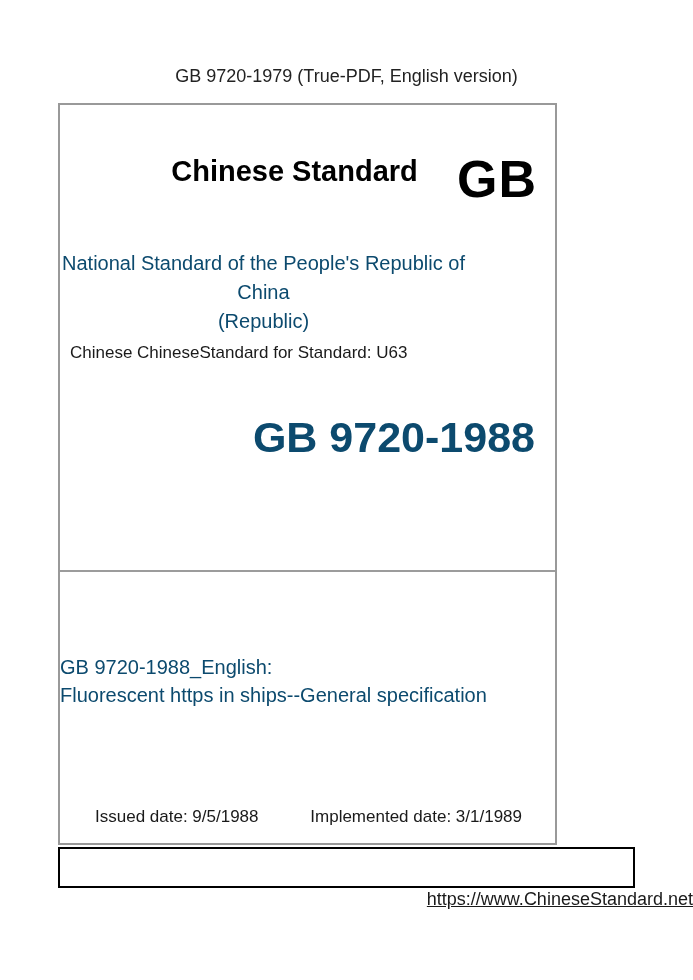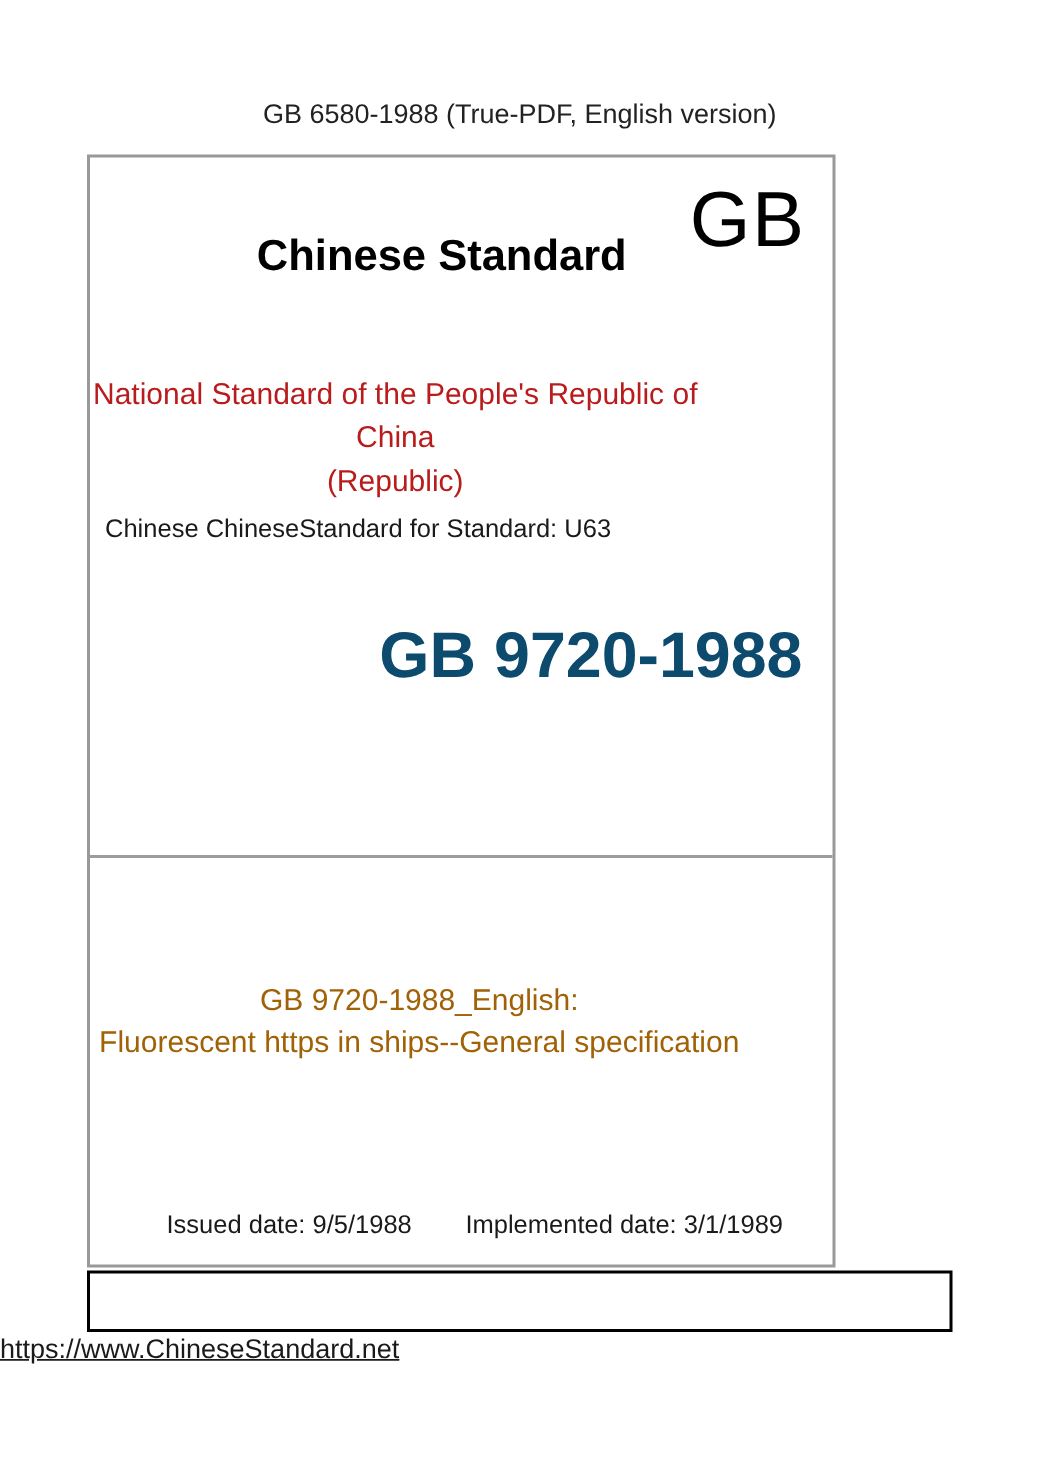"GB 6580-1988 (True-PDF, English version)" div.doc-header { text: 6580-1988 -> 9720-1979 }
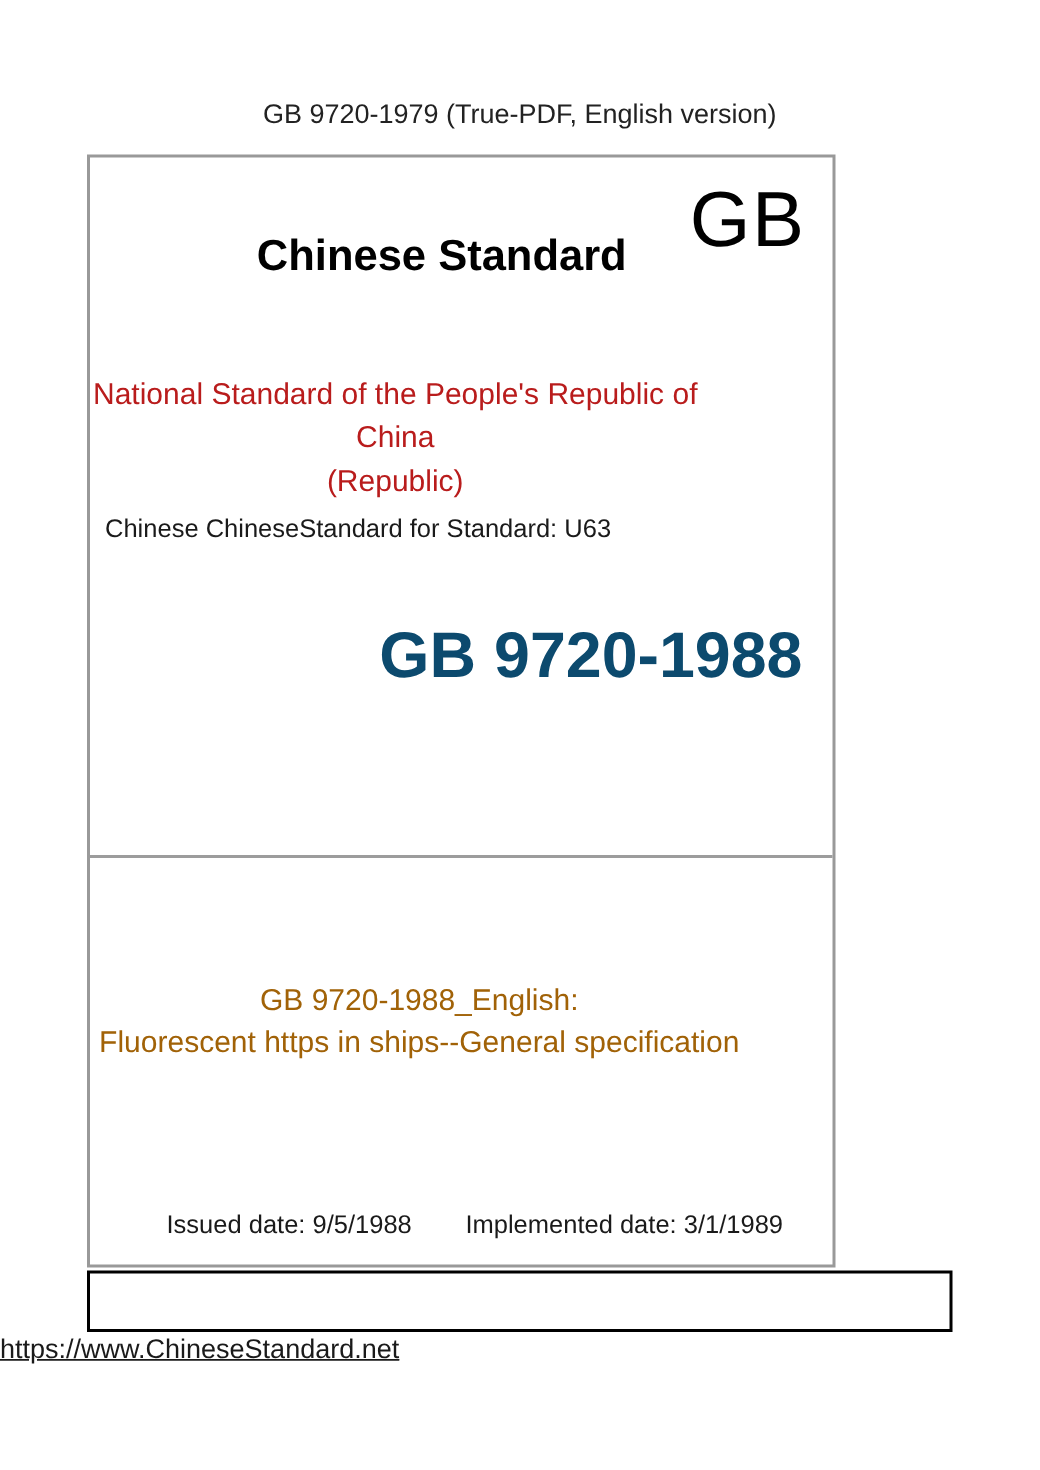"GB" .gb-logo { font-weight: normal -> bold; top: 12px -> 44px }
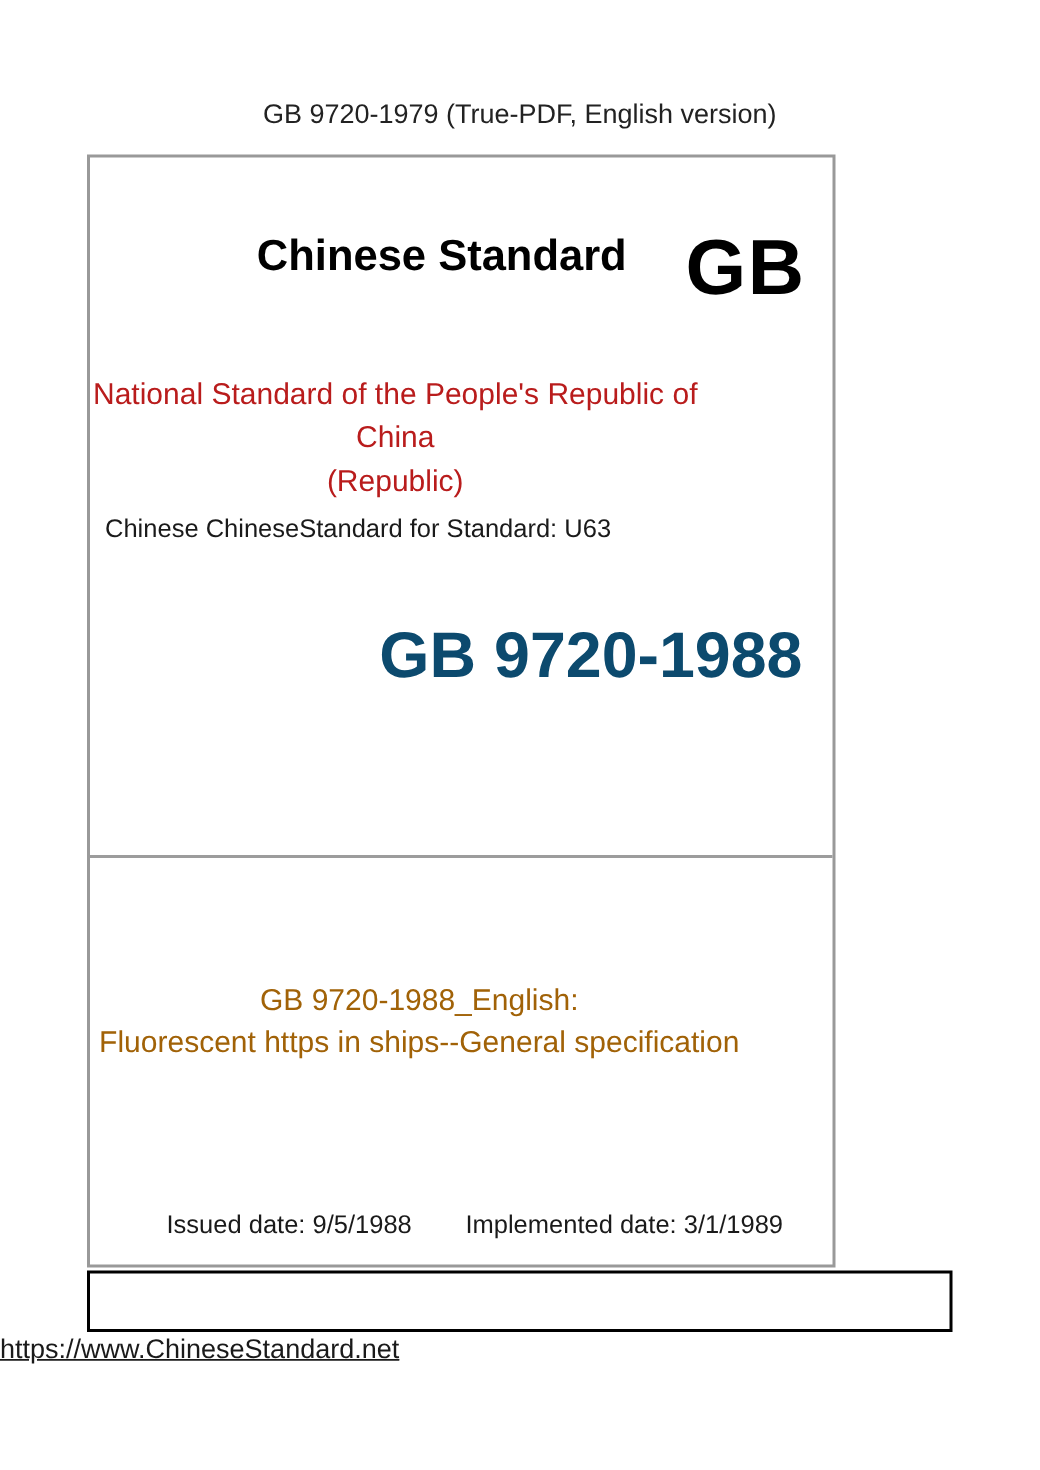"National Standard of the People's" .national-block { color: #b91c1c -> #0c4a6e }
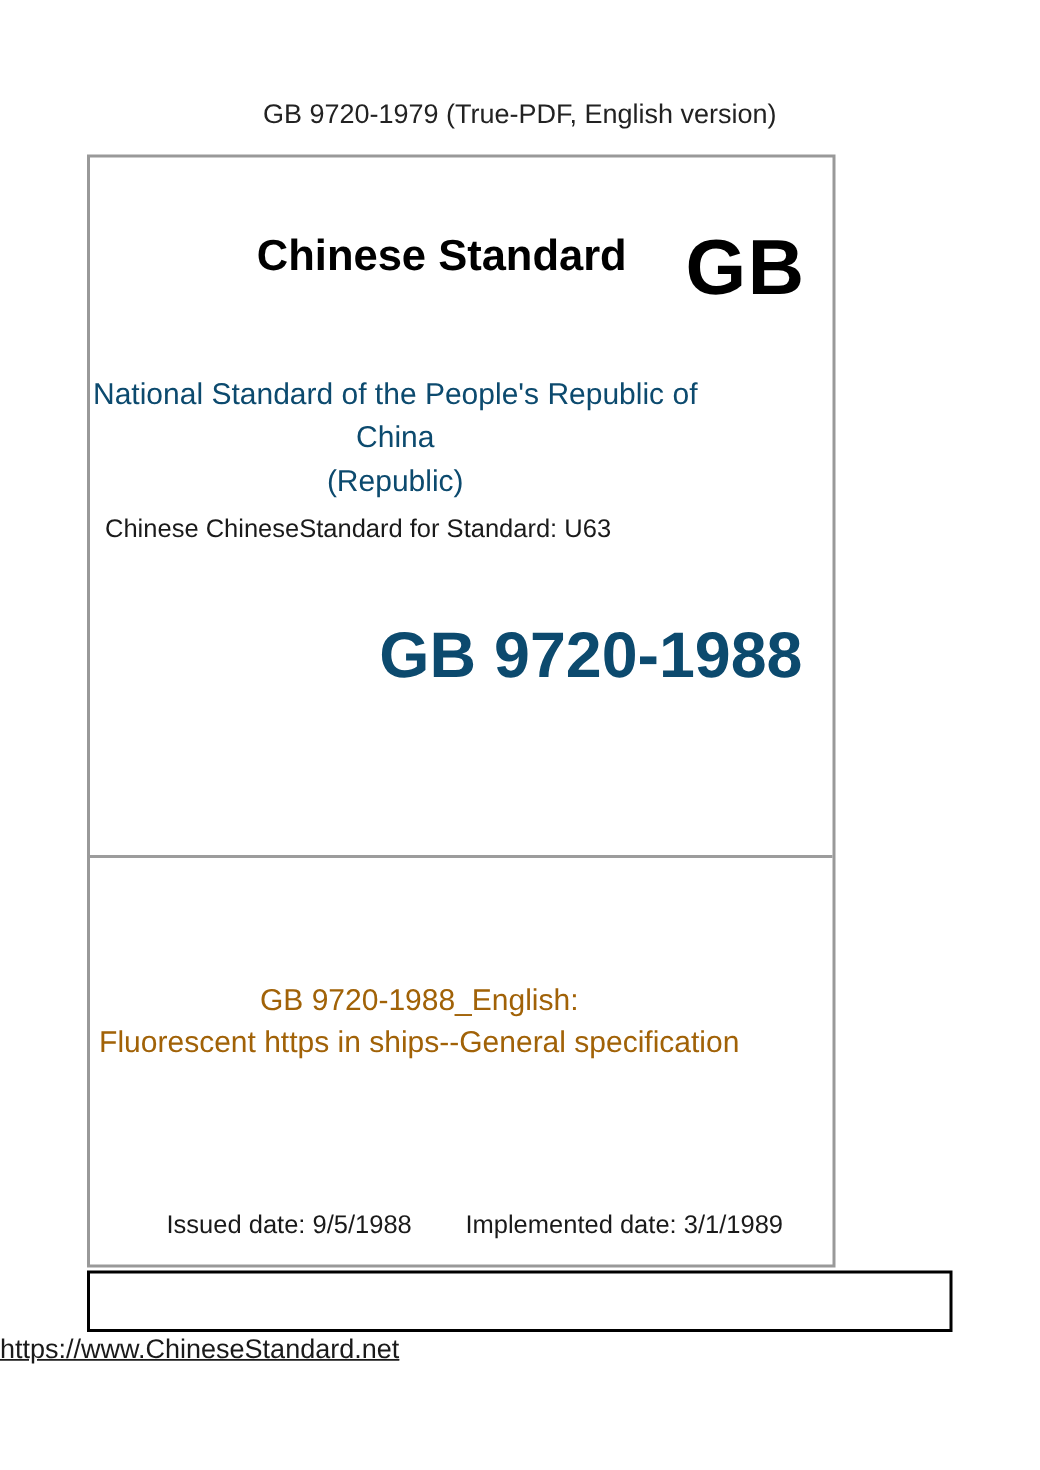"GB 9720-1988_English:" .english-title { color: #a16207 -> #0c4a6e; text-align: center -> left }
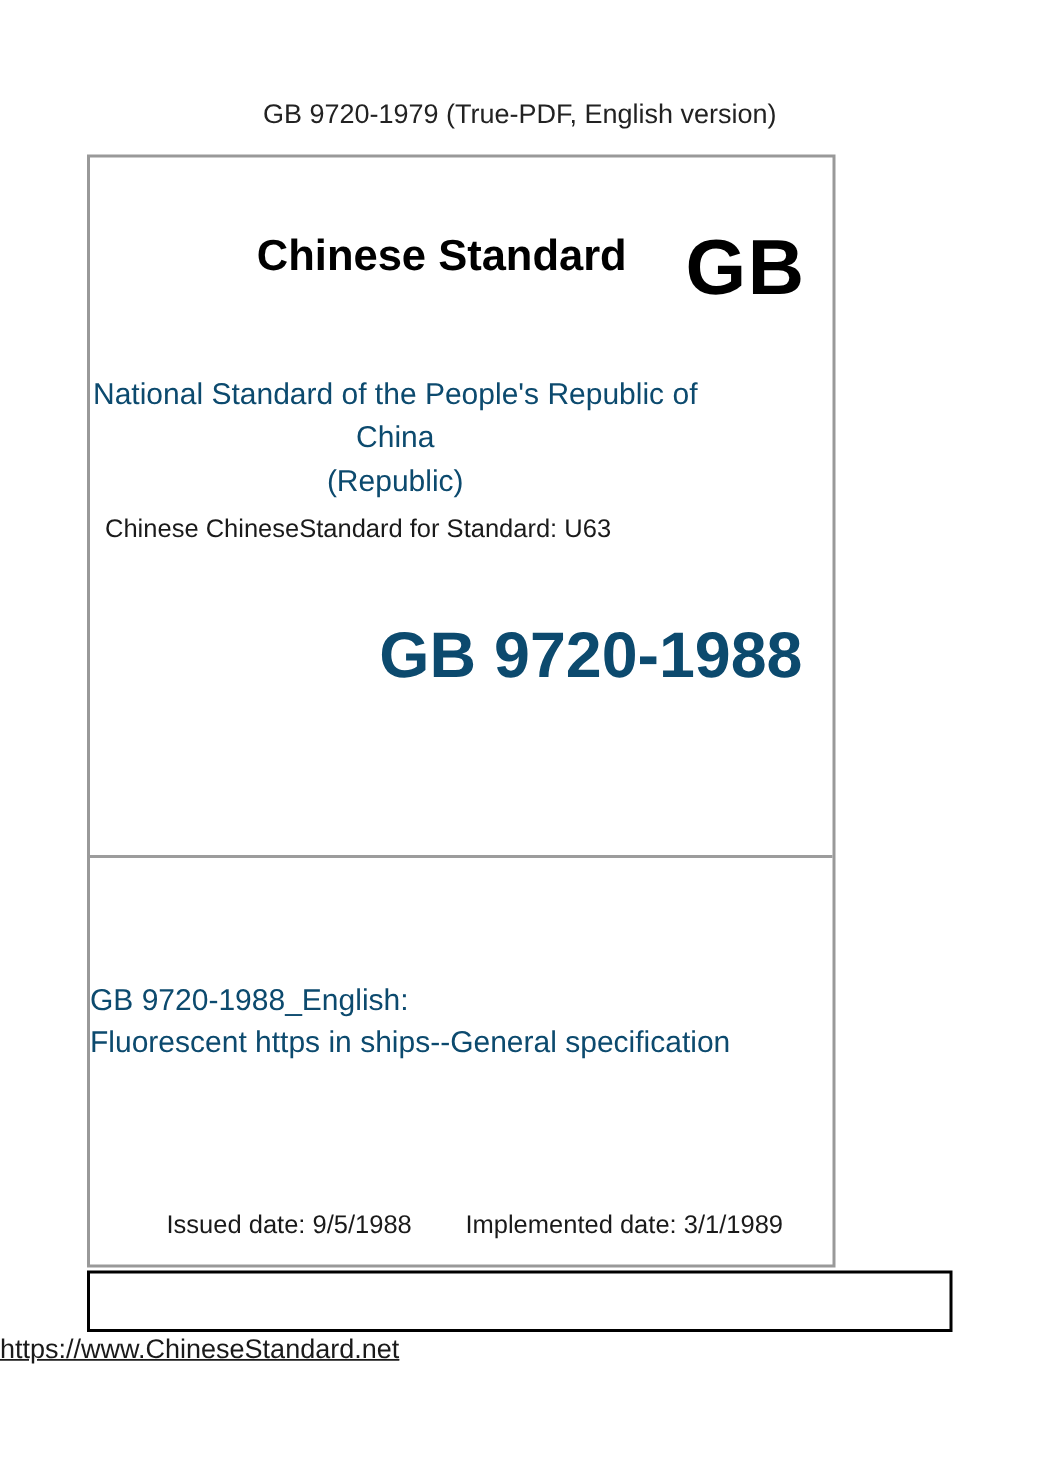"Issued date: 9/5/1988" .dates-row { padding-left: 51px -> 35px }
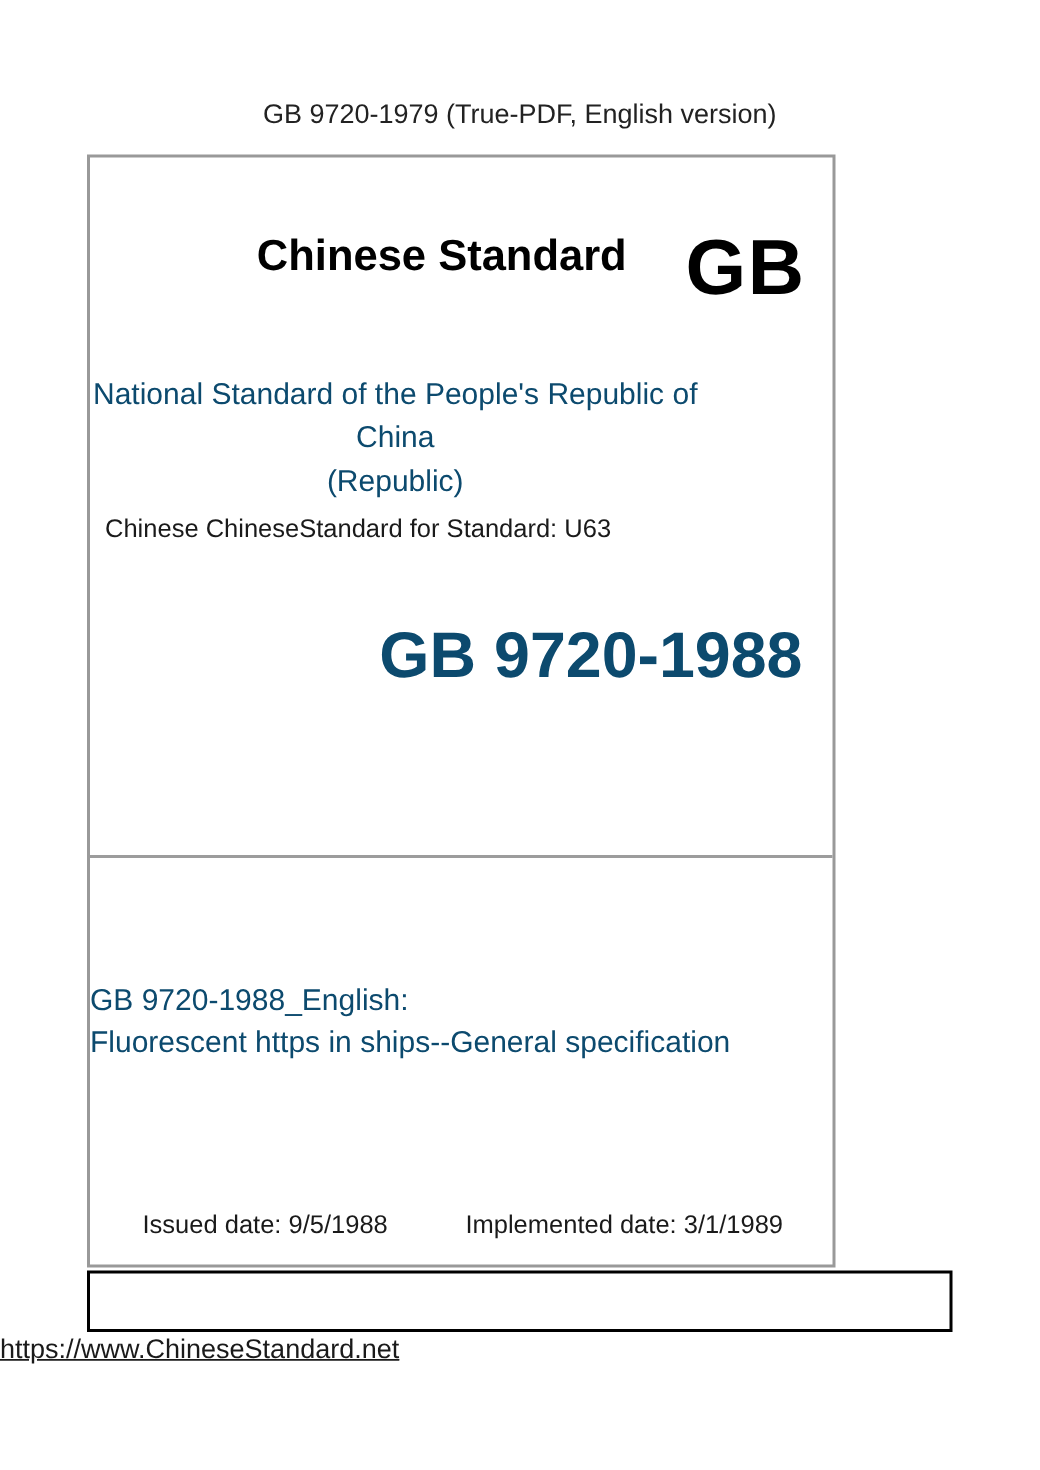"https://www.ChineseStandard.net" .footer-url { text-align: left -> right; text-decoration: underline -> none }
